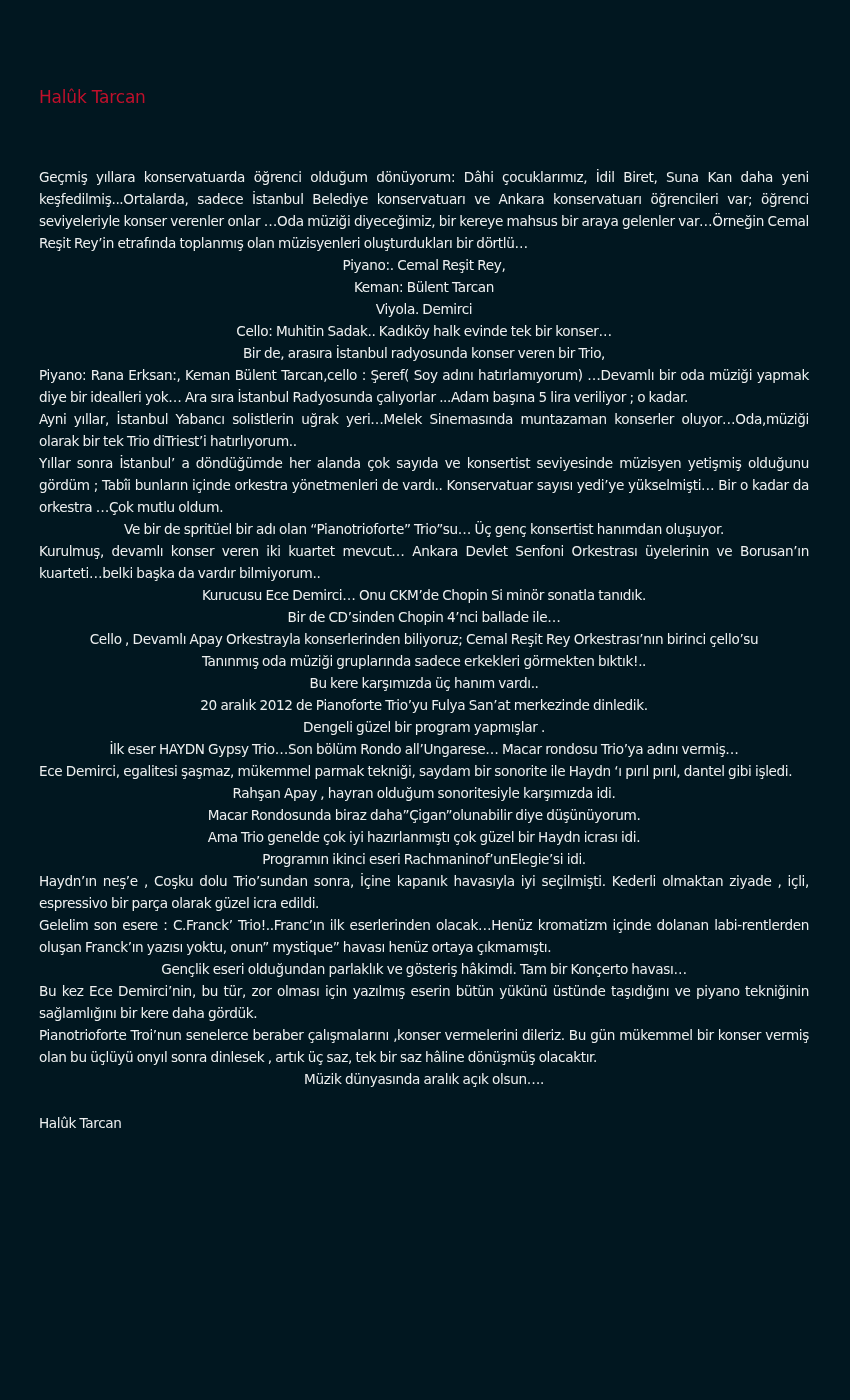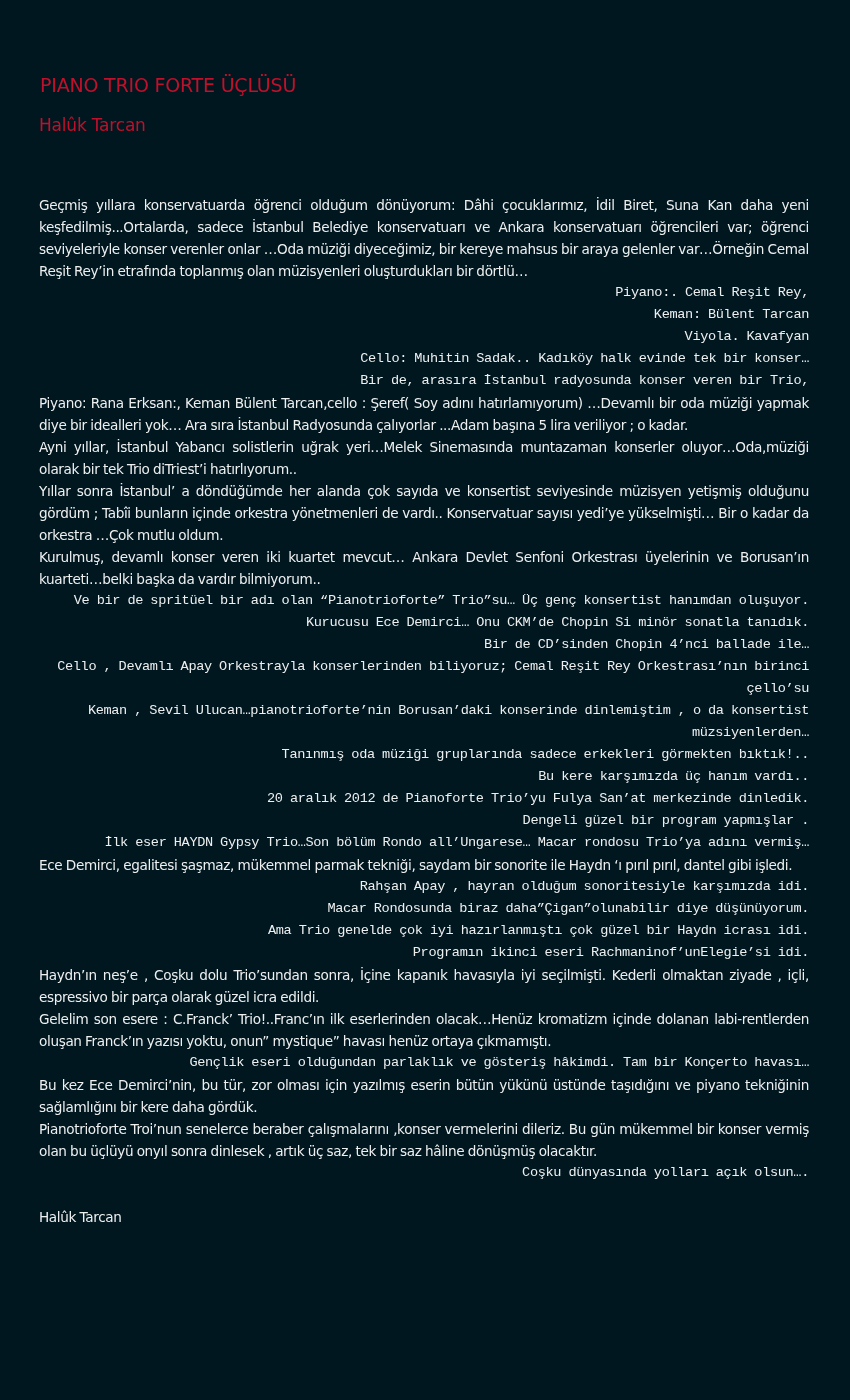"PIANO TRIO FORTE ÜÇLÜSÜ" h1.title { html: <h1>PIANO TRIO FORTE ÜÇLÜSÜ</h1> -> none }
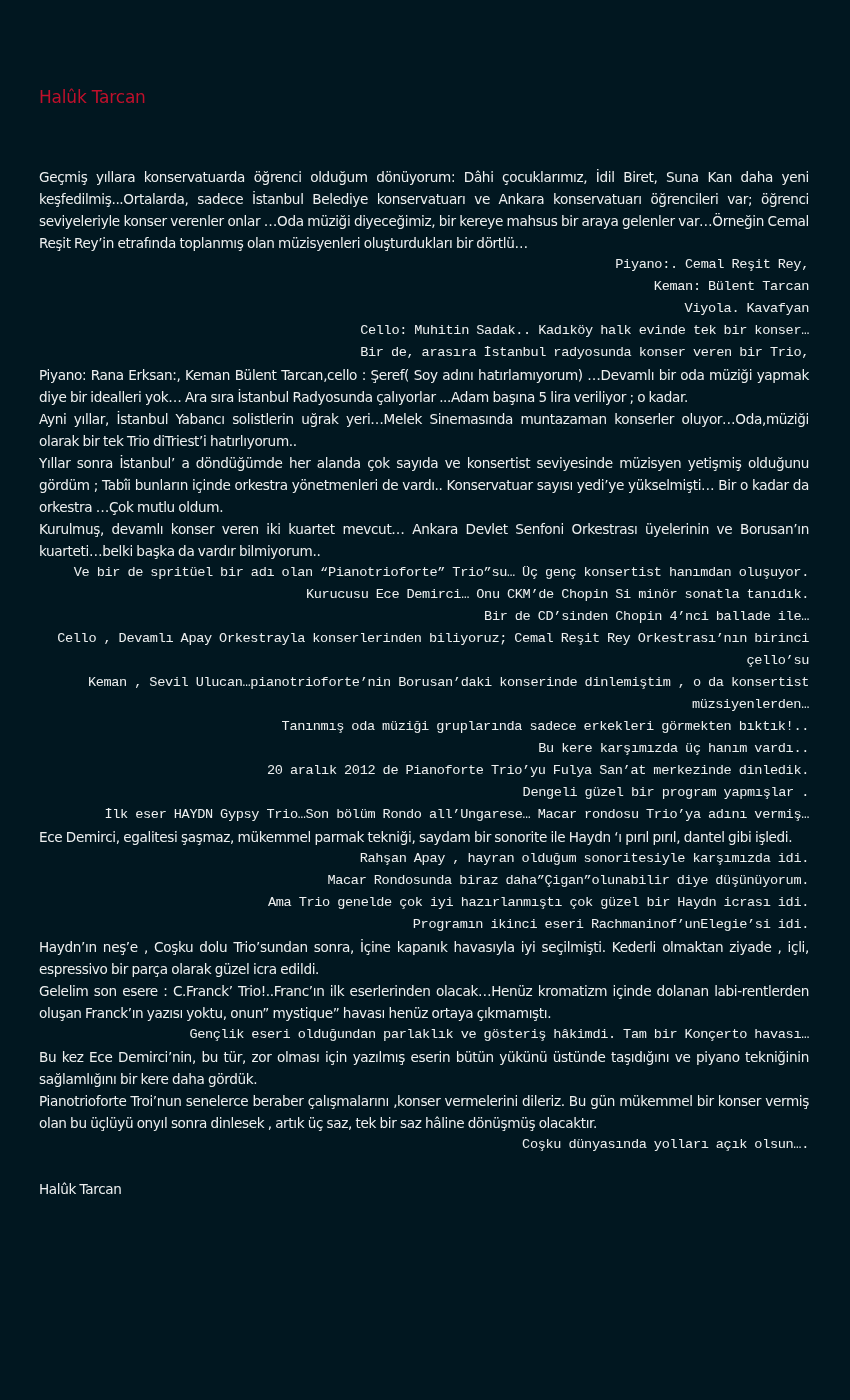"Piyano:. Cemal Reşit Rey," .para.left { font-family: Liberation Mono, monospace -> none; text-align: right -> center }
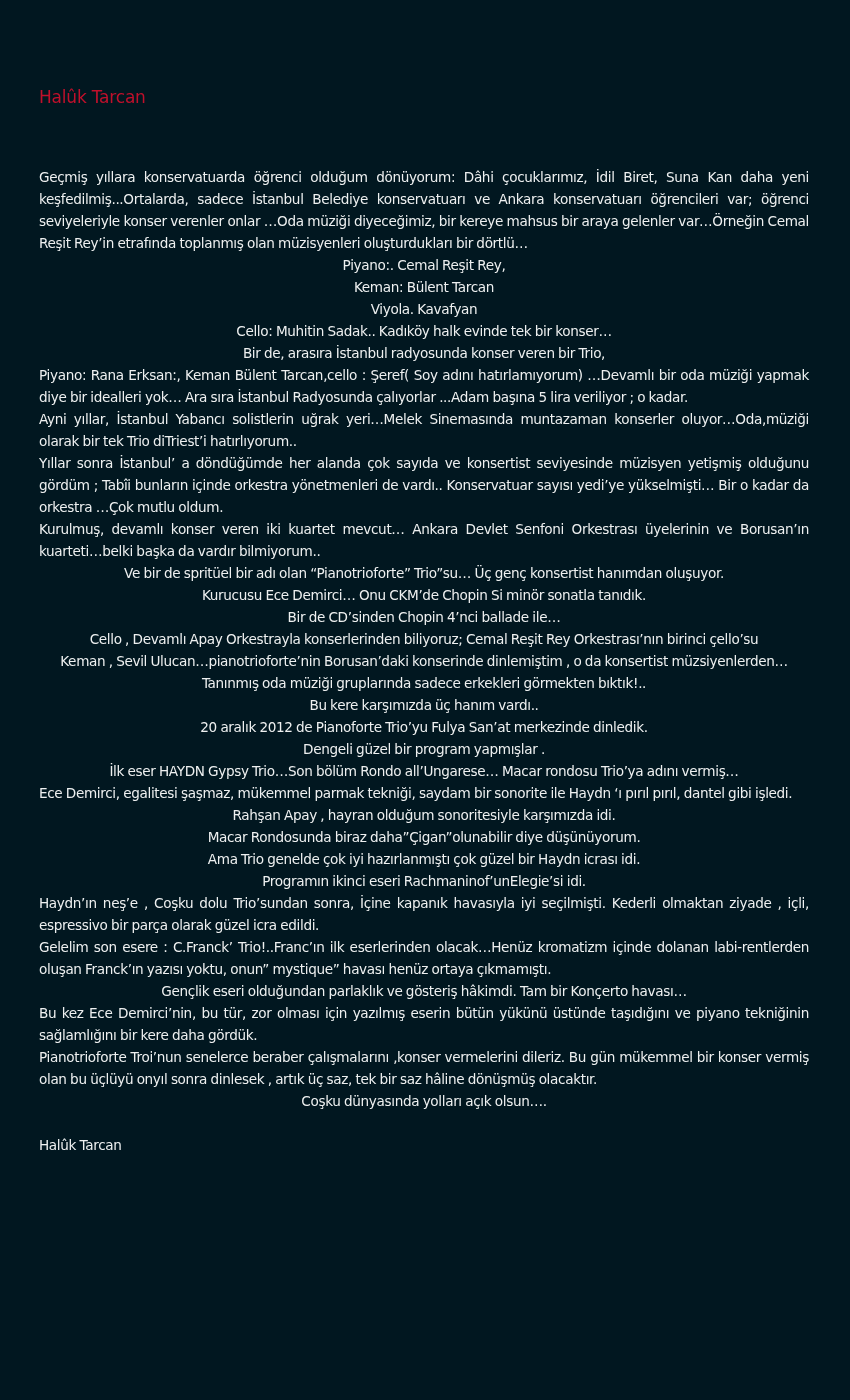"Viyola. Kavafyan" p.para { text: Kavafyan -> Demirci }
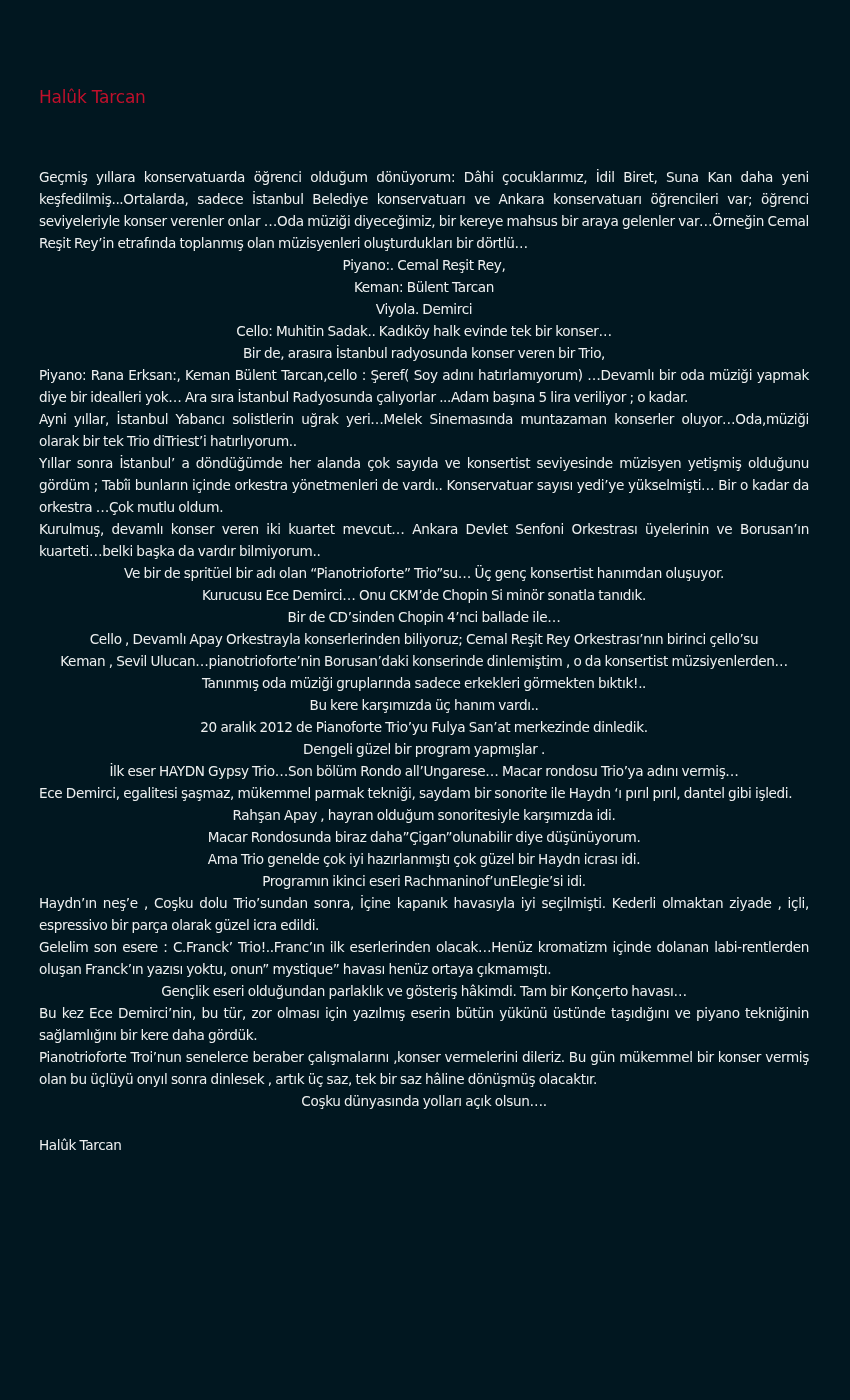"Kurulmuş, devamlı konser veren iki" p.para { order: before "Ve bir de spritüel bir" -> after "Ve bir de spritüel bir" }
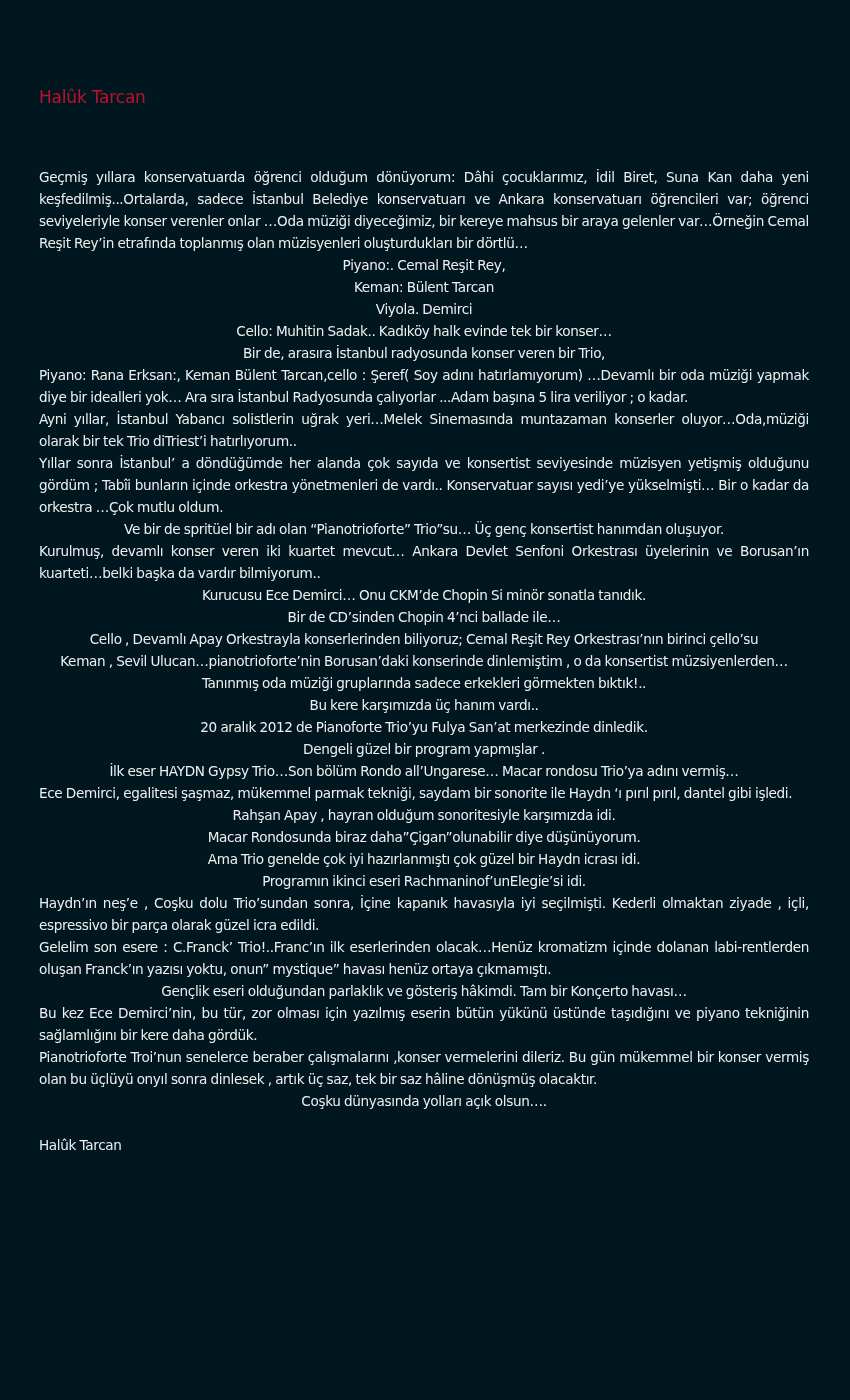"Keman , Sevil Ulucan…pianotrioforte’nin" p.para { html: <p>Keman , Sevil Ulucan…pianotrioforte’nin Borusan’daki konserinde dinlemiştim , o da konsertist müzsiyenlerden…</p> -> none }
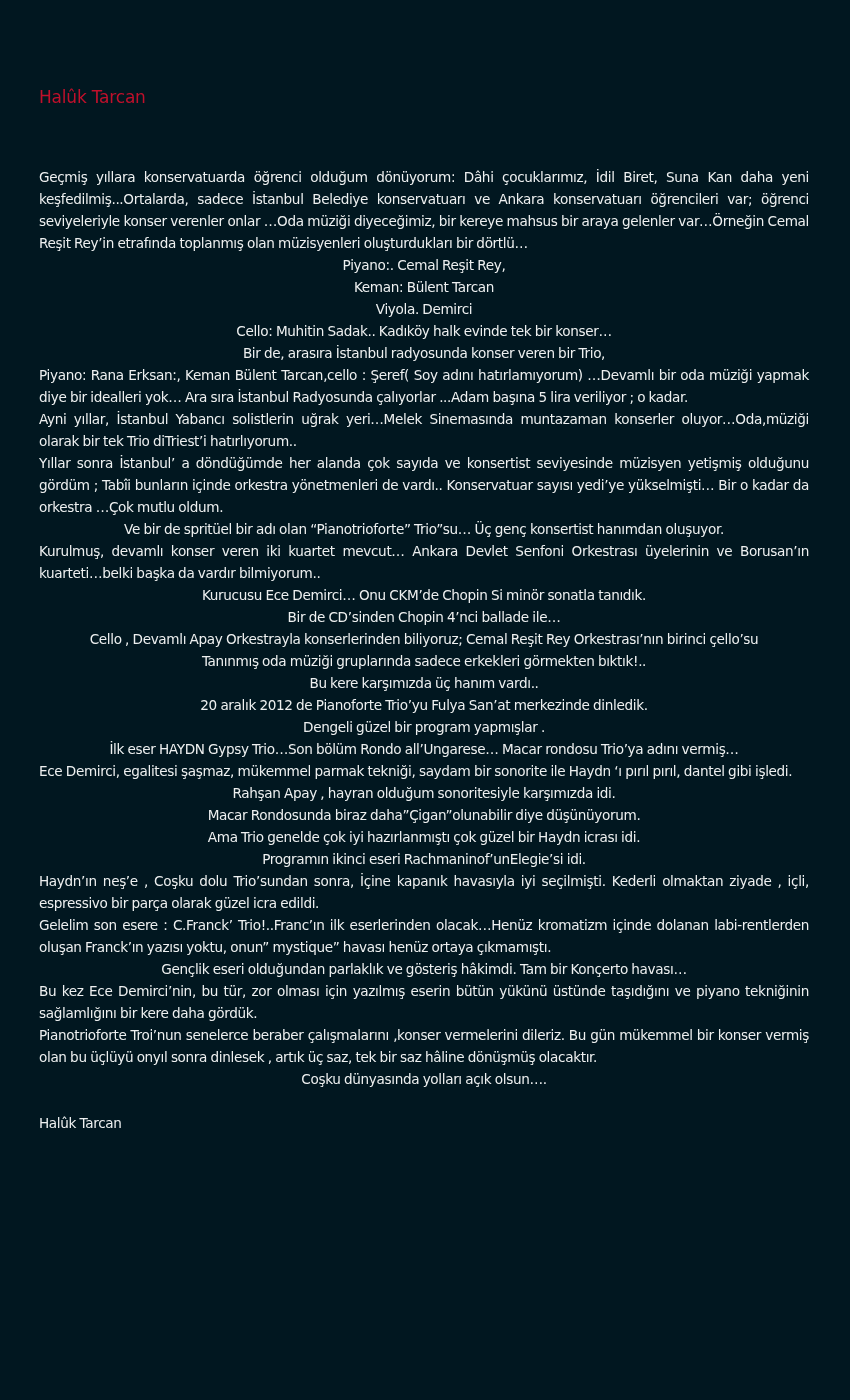"Coşku dünyasında yolları açık olsun…." p.para { text: Coşku dünyasında yolları -> Müzik dünyasında aralık }
